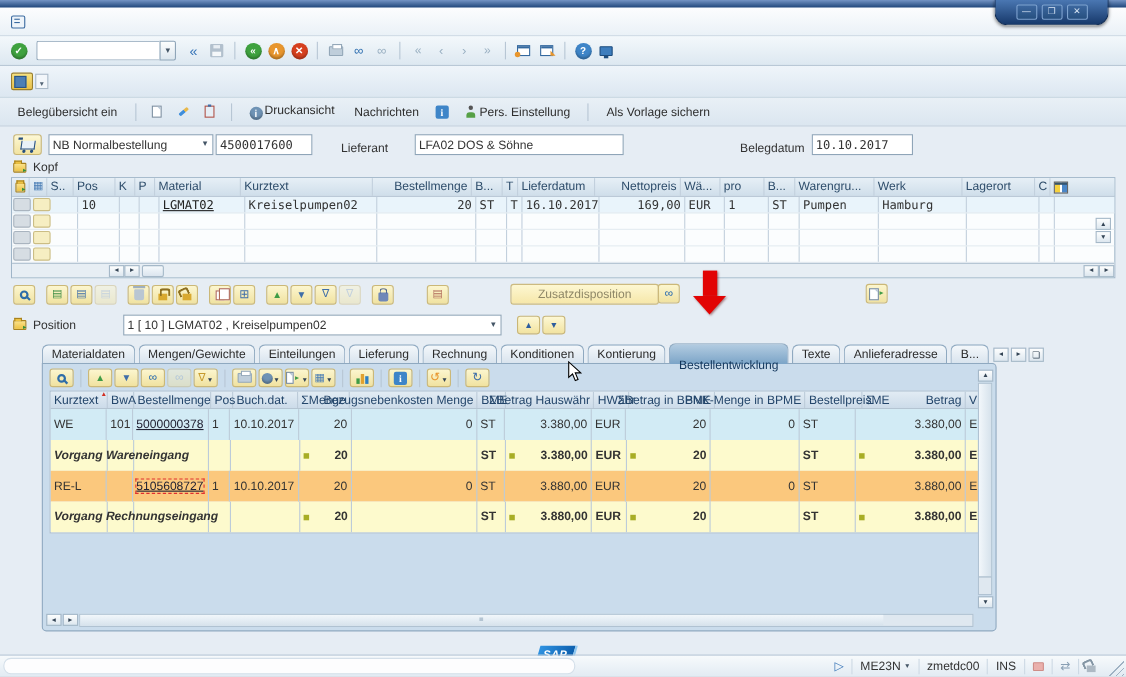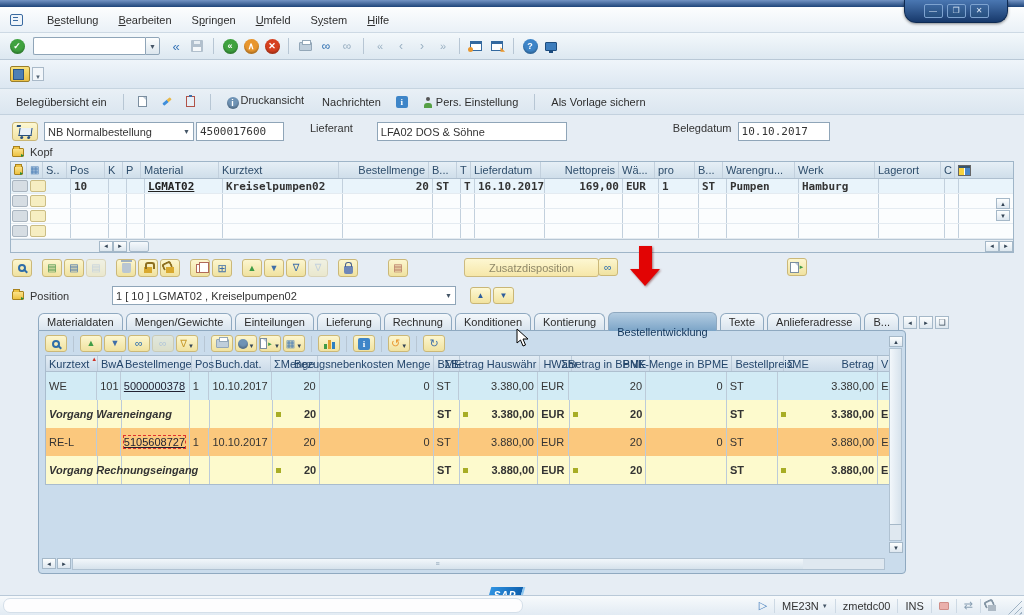"Bestellung" div { html: <div> <span>B<u>e</u>stellung</span> <span><u>B</u>earbeiten</span> <span>S<u>p</u>ringen</span> <span><u>U</u>mfeld</span> <span>S<u>y</u>stem</span> <span><u>H</u>ilfe</span> </div> -> none }
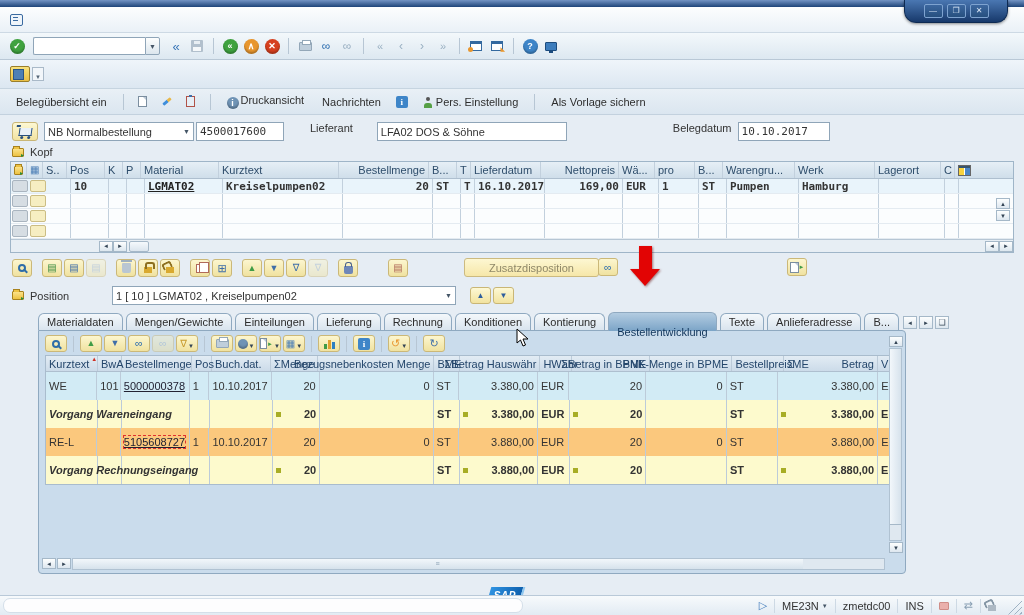"NB Normalbestellung" .hrow { align-items: flex-start -> flex-end }
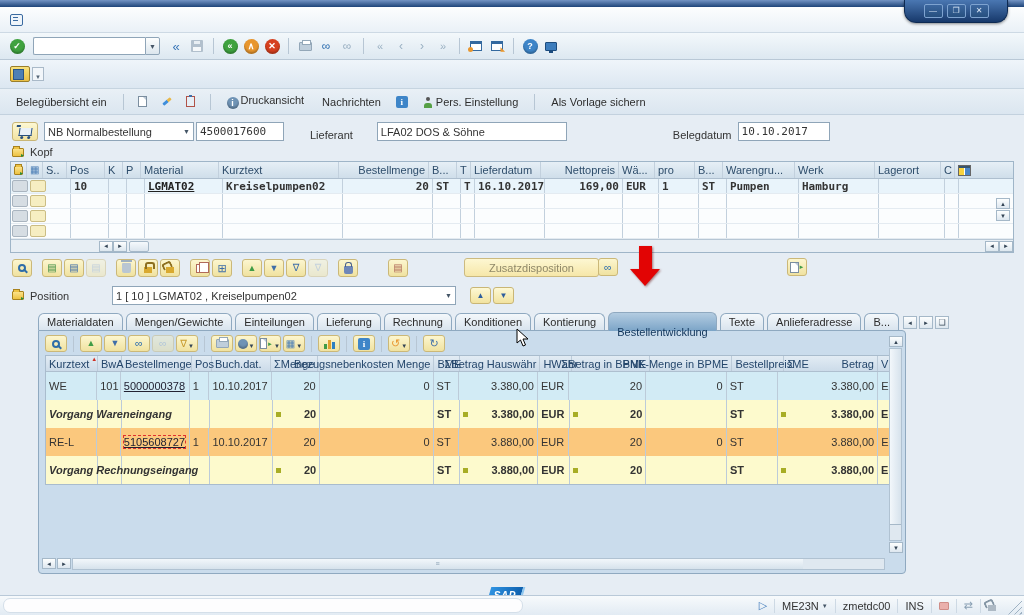"10" .rowline { font-weight: bold -> none }
